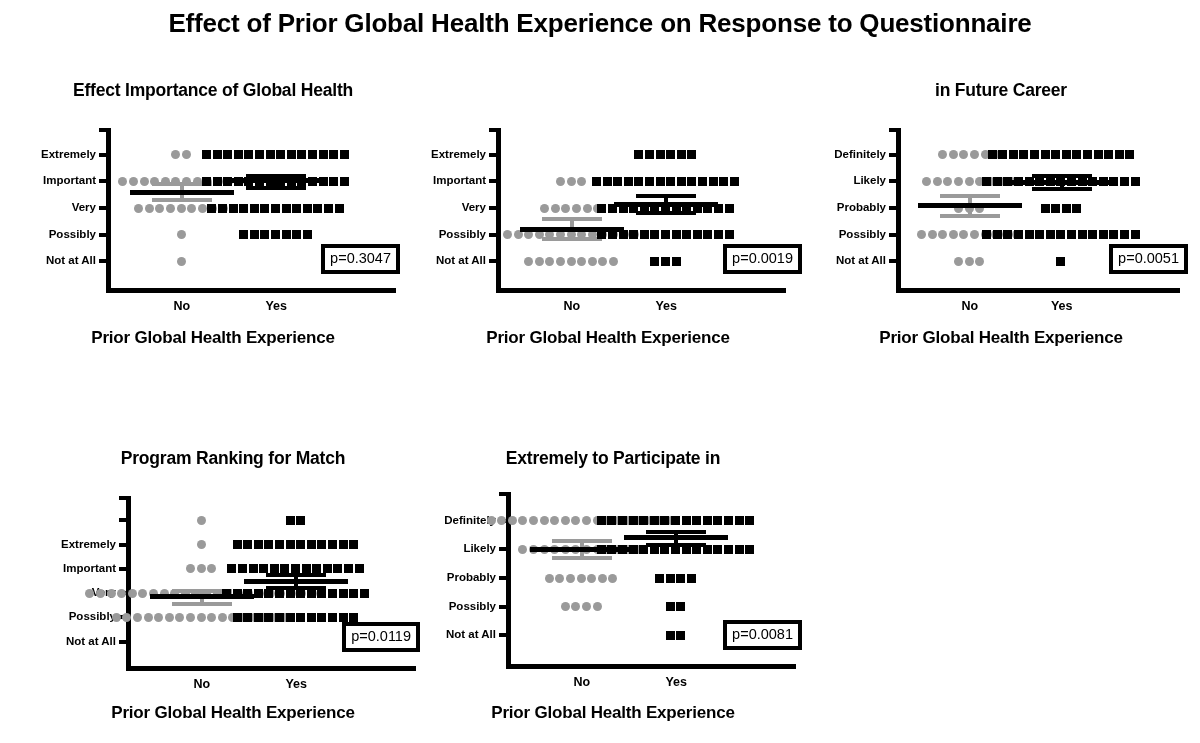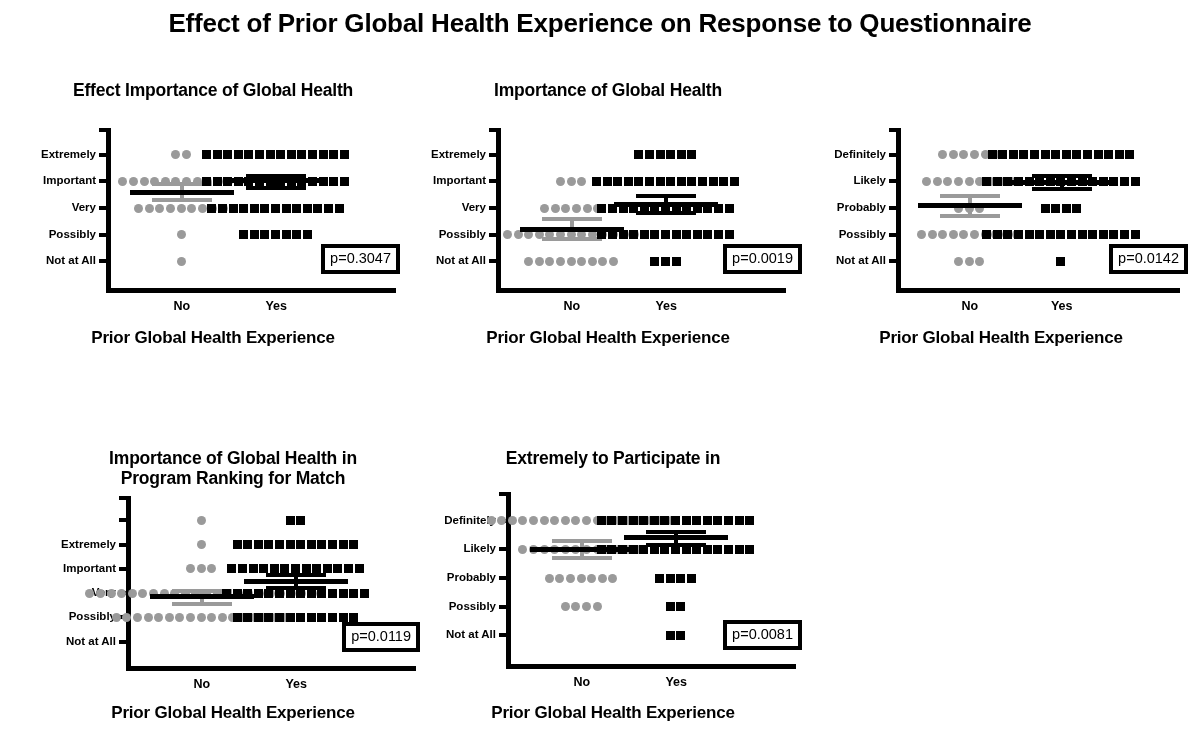"Importance of Global Health" div { html: <div>Importance of Global Health</div> -> none }
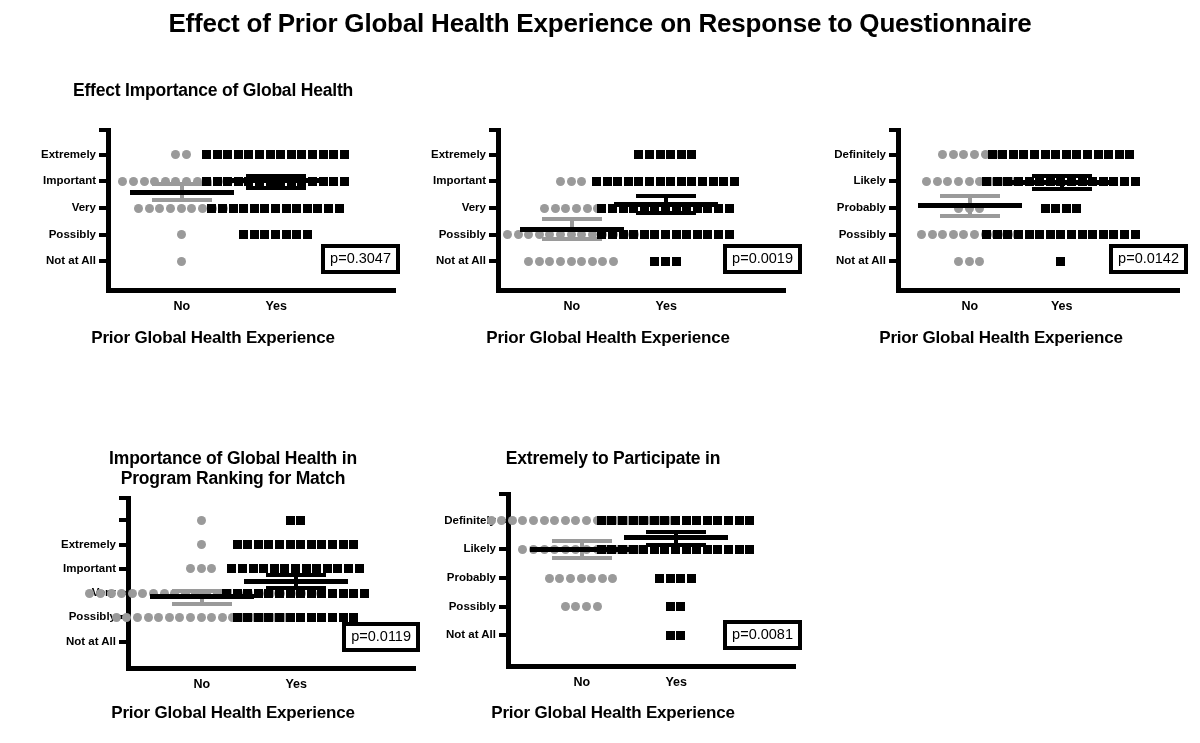"in Future Career" div { html: none -> <div>in Future Career</div> }
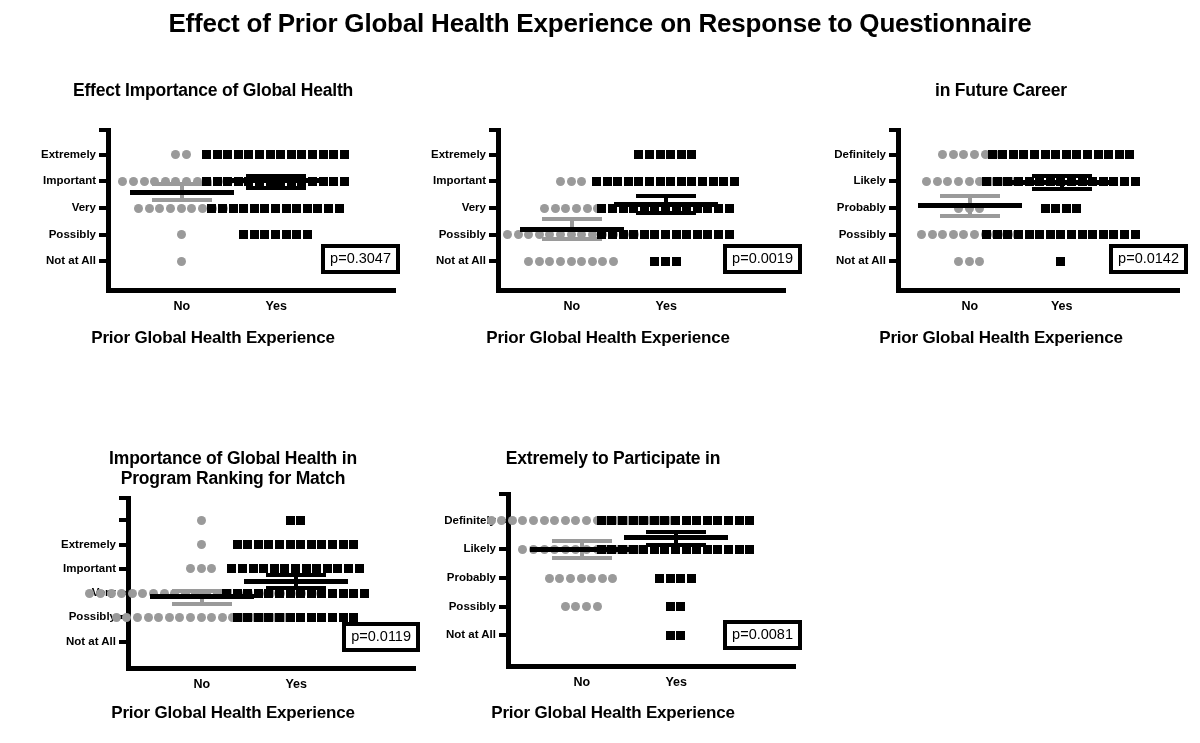"p=0.0142" div.pbox { text: 0.0142 -> 0.0051 }
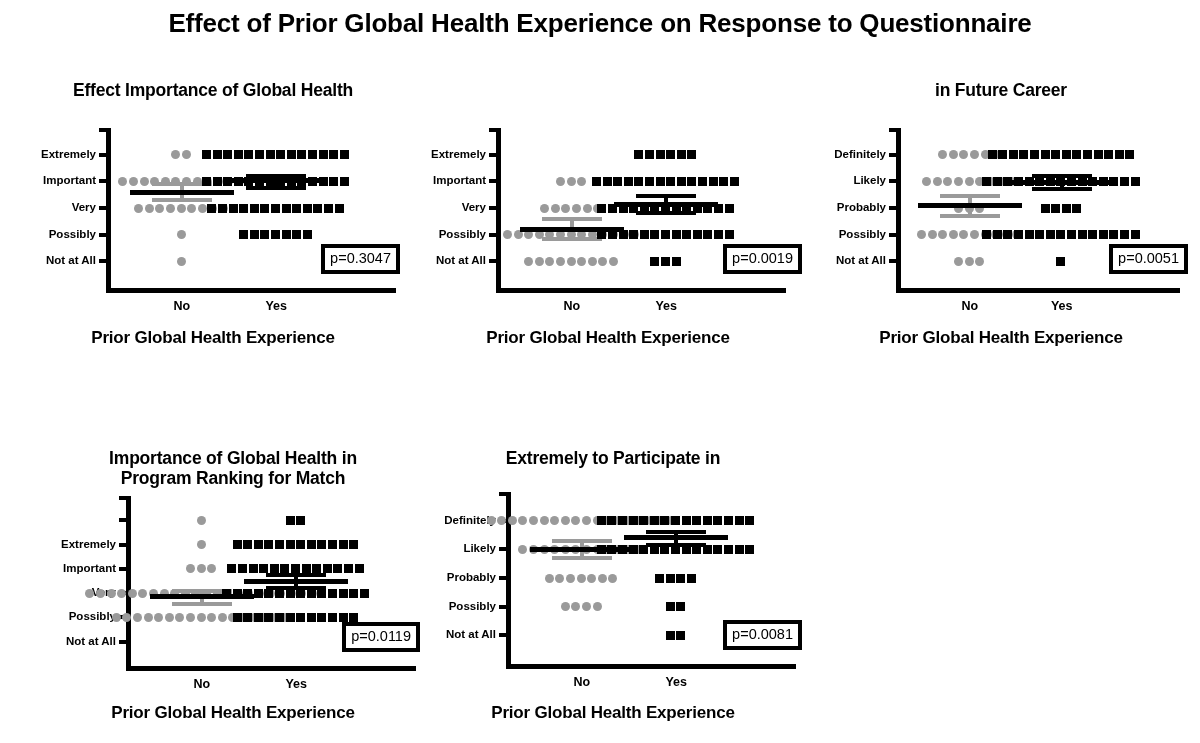"Importance of Global Health in" div { html: <div>Importance of Global Health in</div> -> none }
